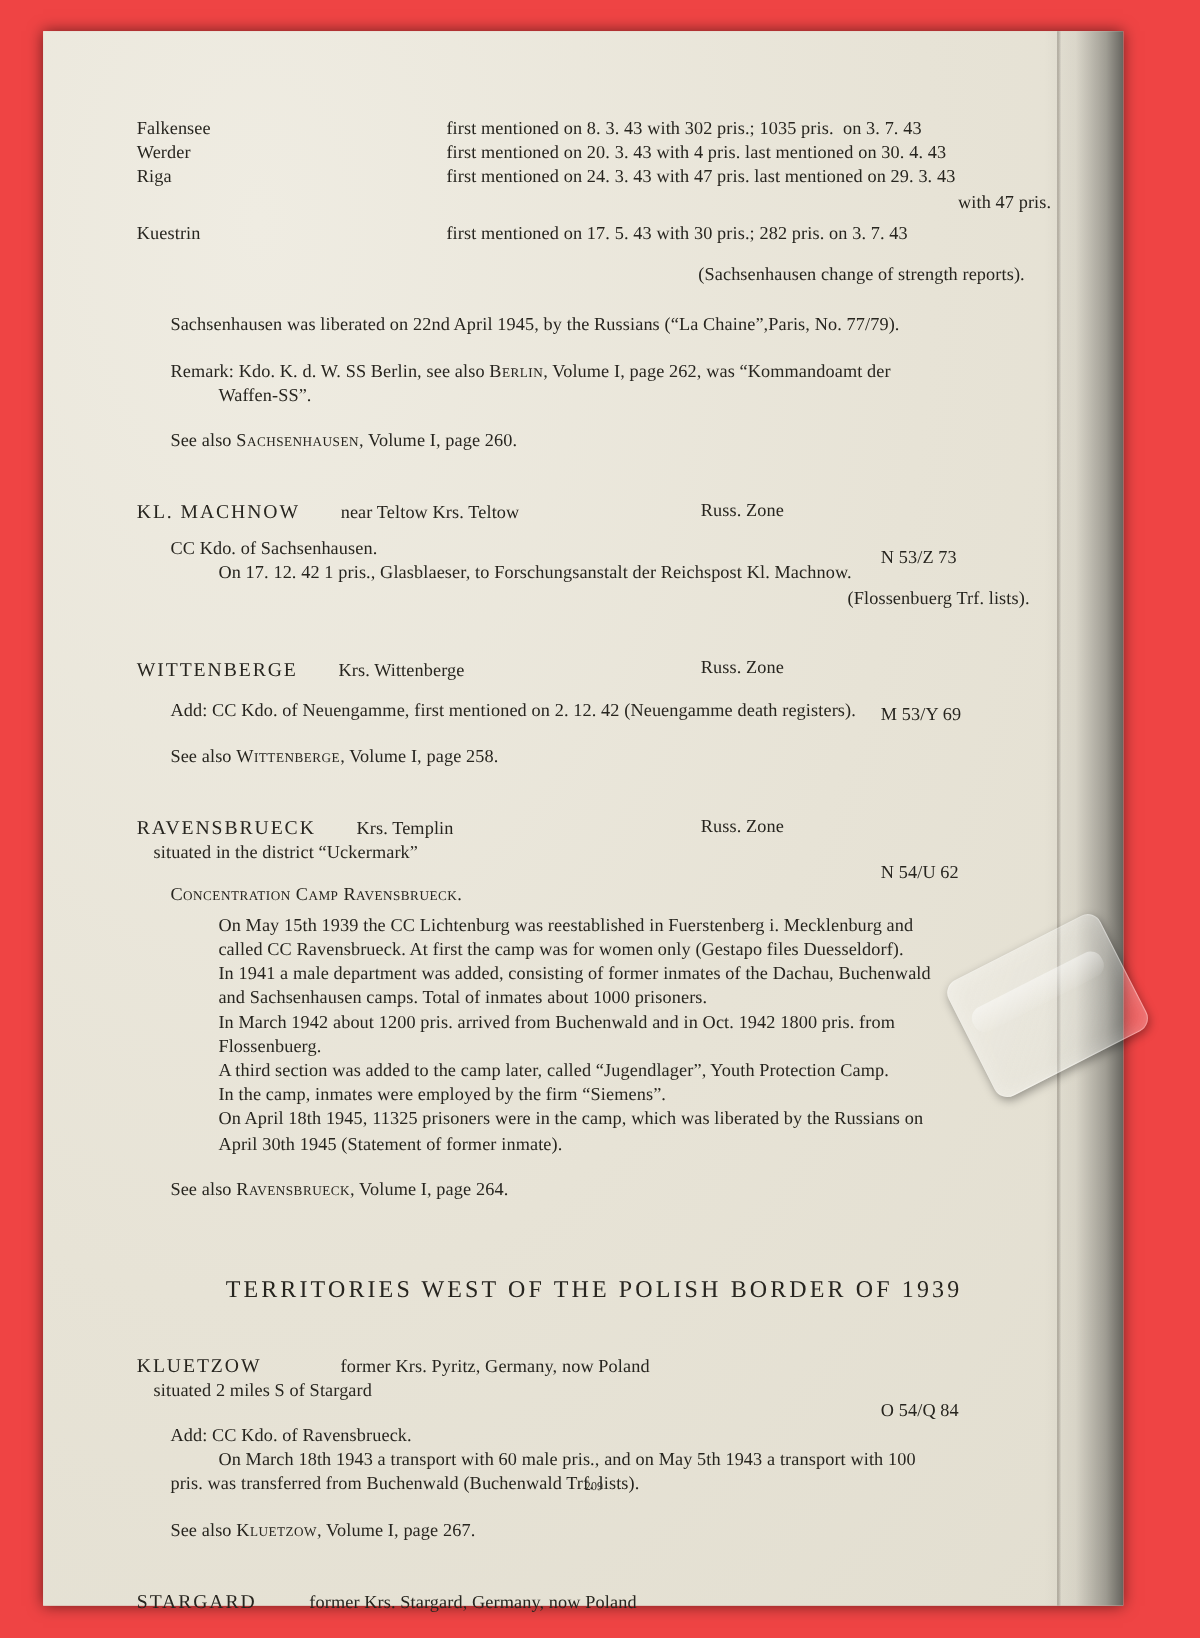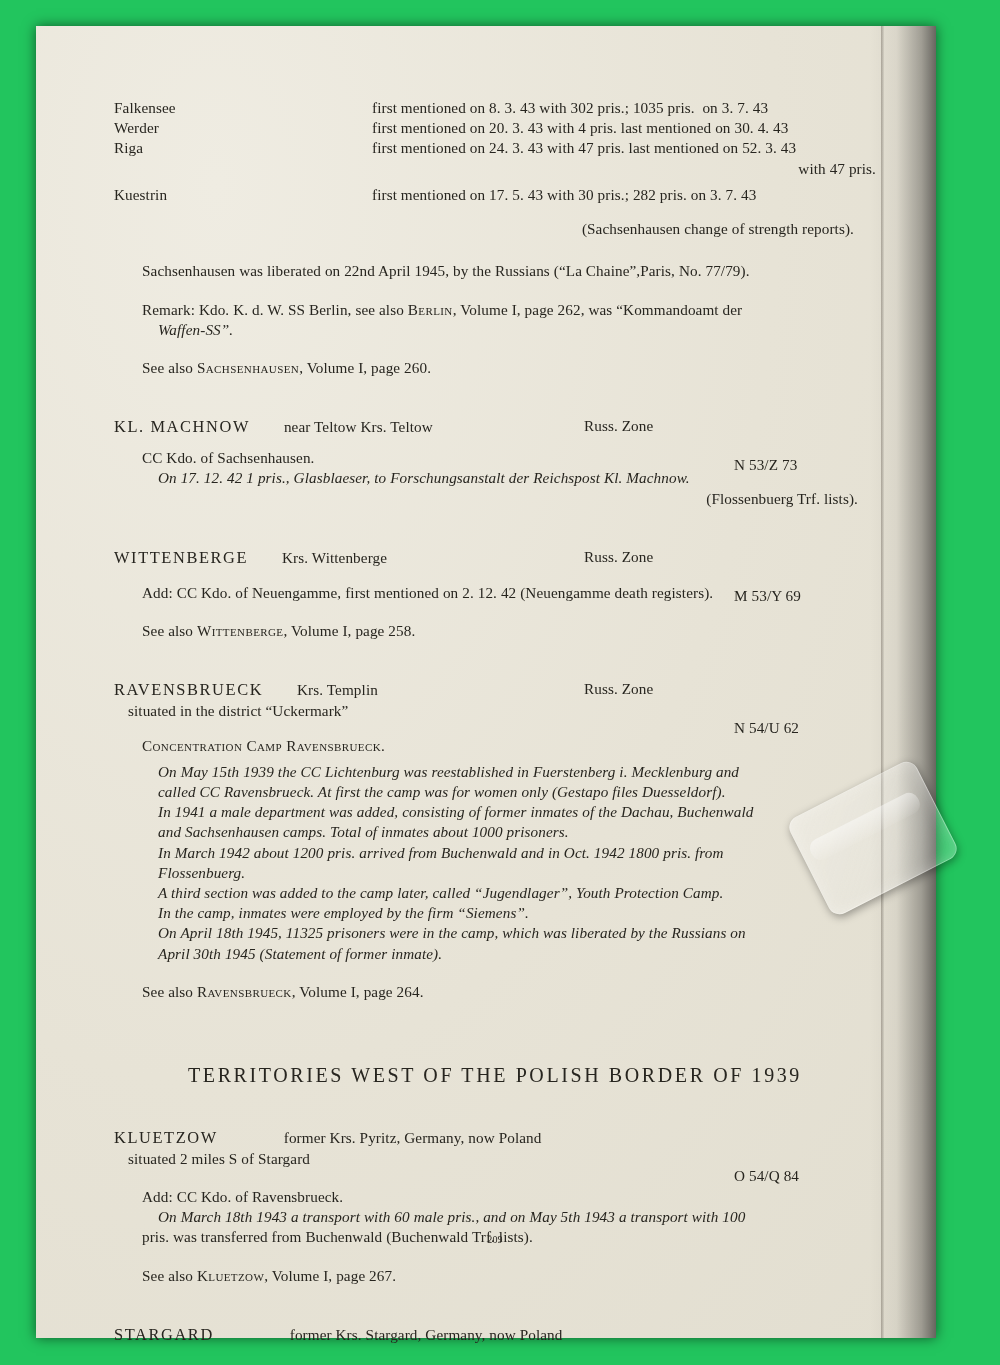"Falkensee" #page { background: #22c55e -> #ef4444 }
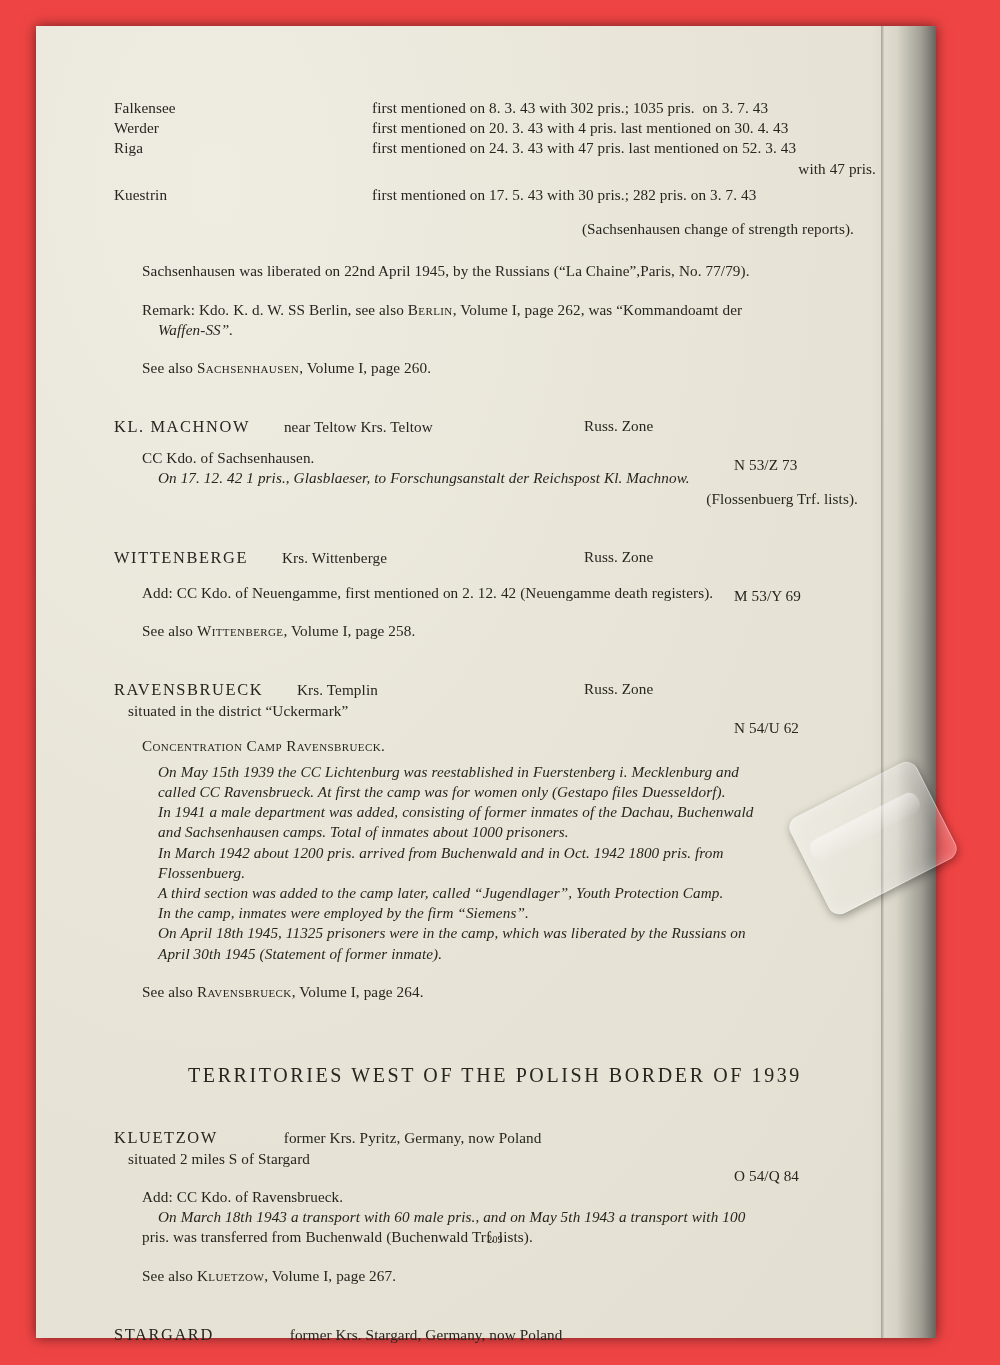"first mentioned on 24. 3." span.val { text: 52 -> 29 }
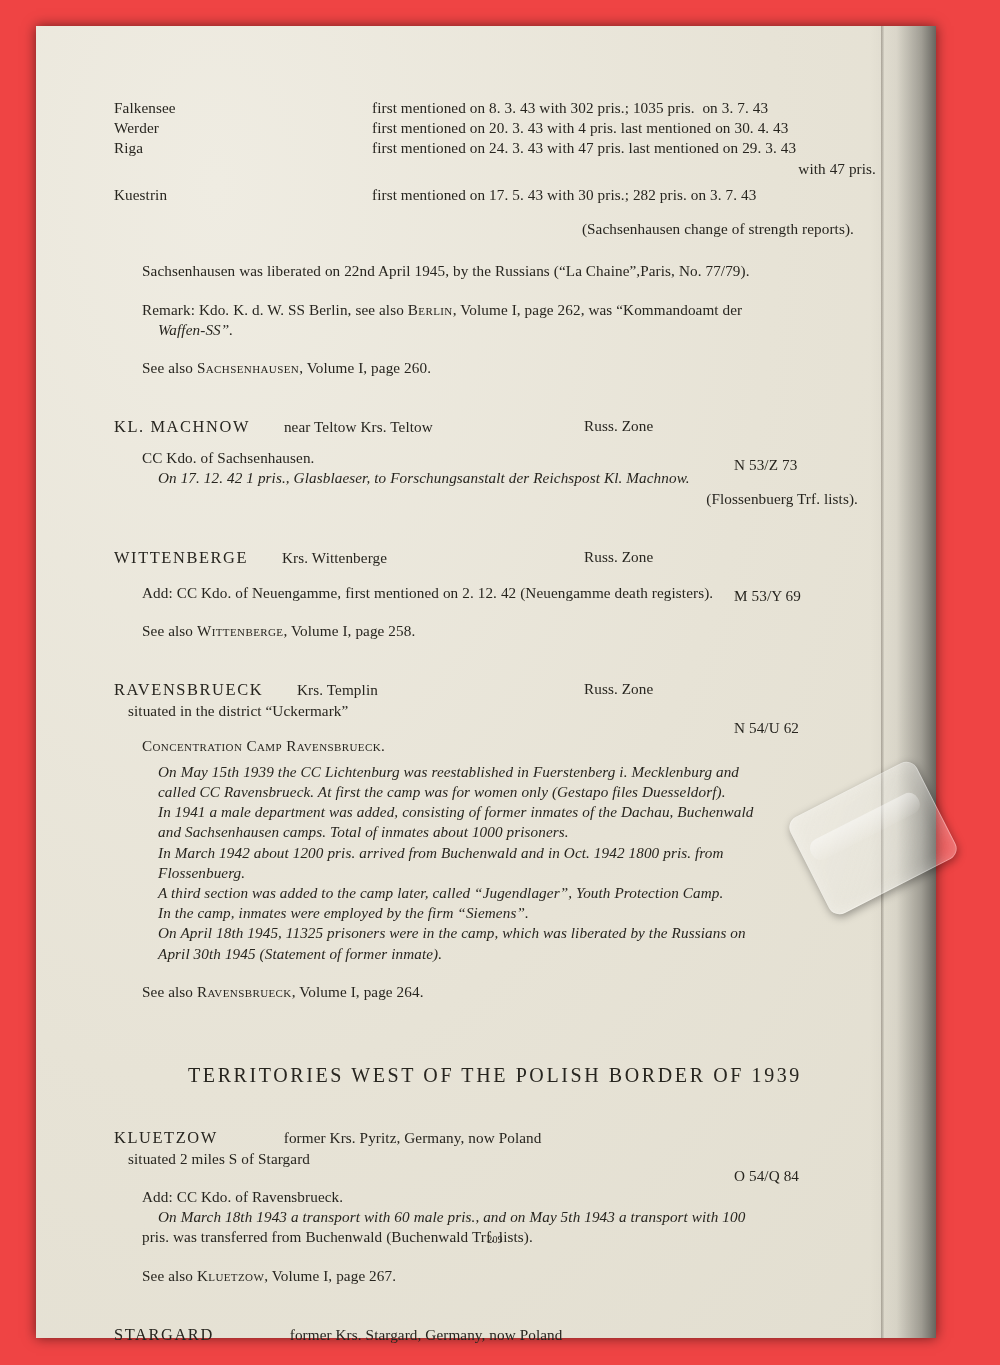"Waffen-SS”." .indent2 { font-style: italic -> none; margin-left: 44px -> 68px }
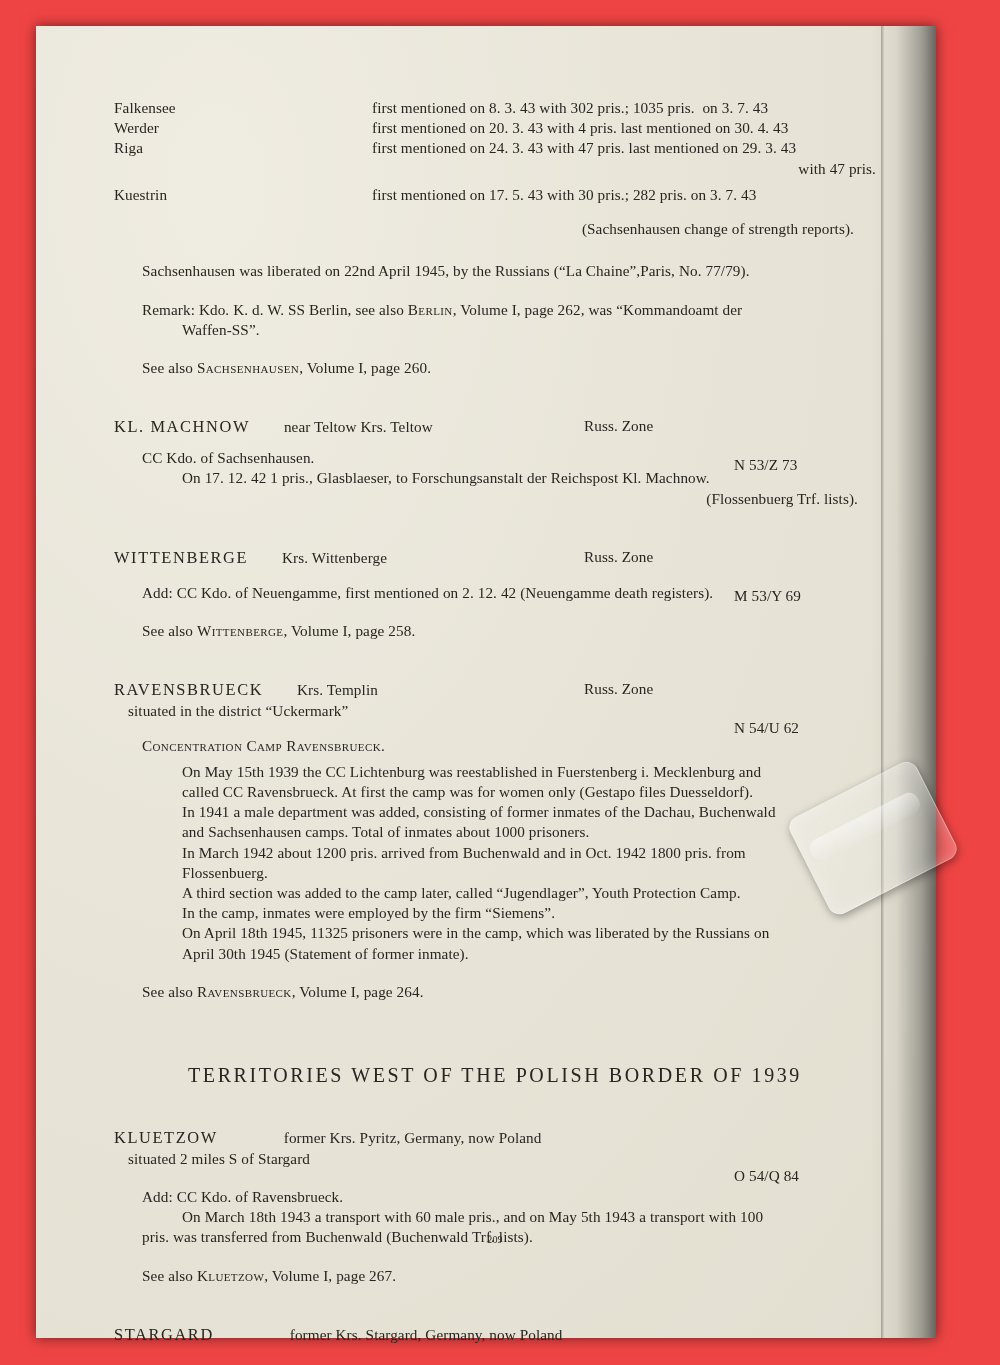"former Krs. Stargard, Germany, now" span.eh-krs { margin-left: 72px -> 40px }
